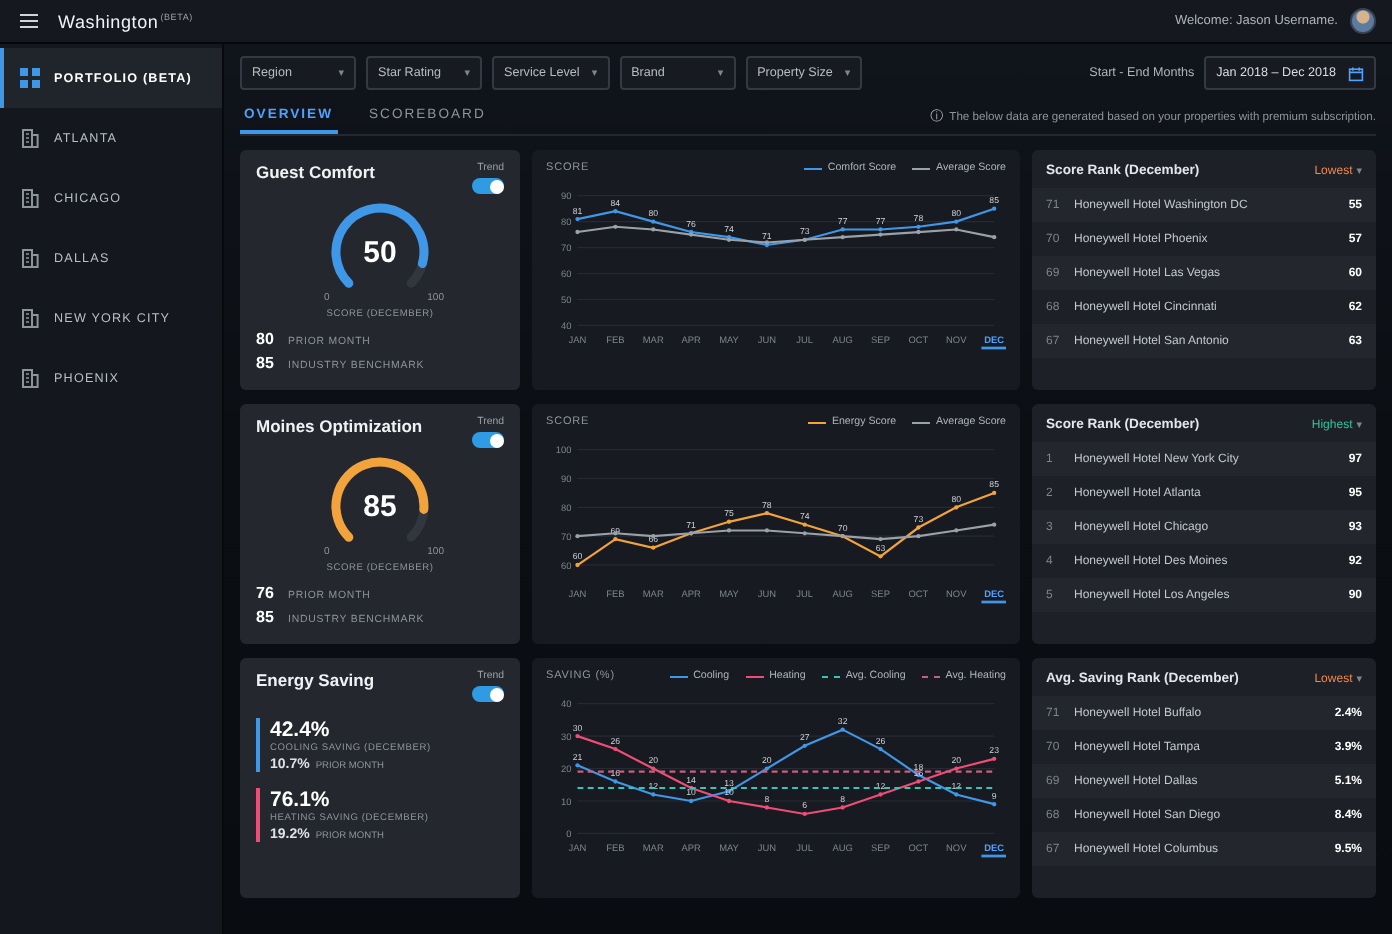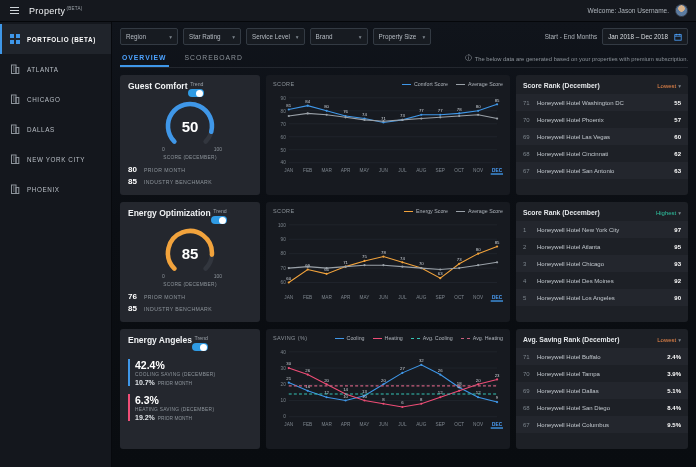"Property" span { text: Property -> Washington }
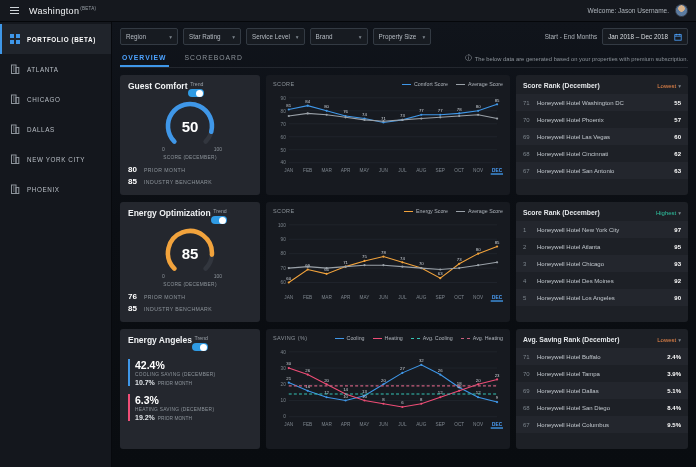"Guest Comfort" .card-head { justify-content: none -> space-between }
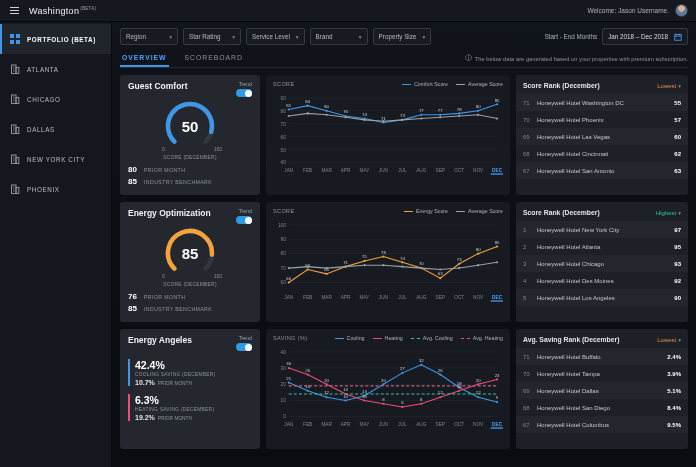"Energy Optimization" span.card-title { text: Energy -> Moines }
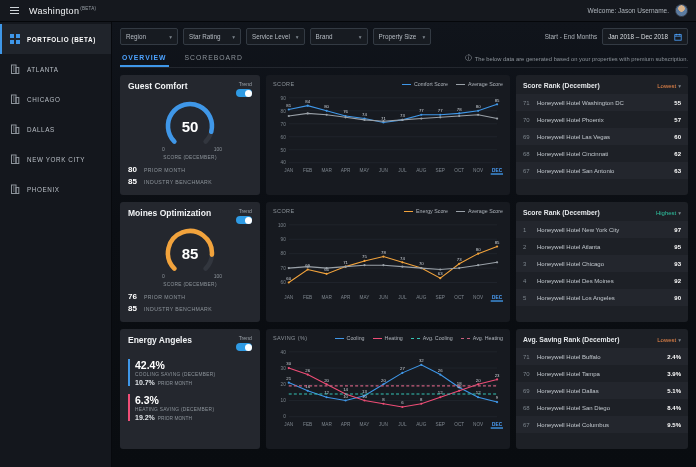"Energy Angeles" span.card-title { text: Angeles -> Saving }
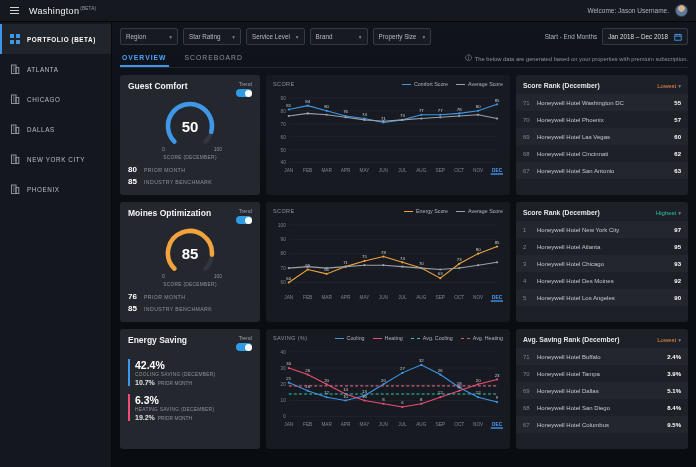"6.3%" div.sv-val { text: 6.3% -> 76.1% }
